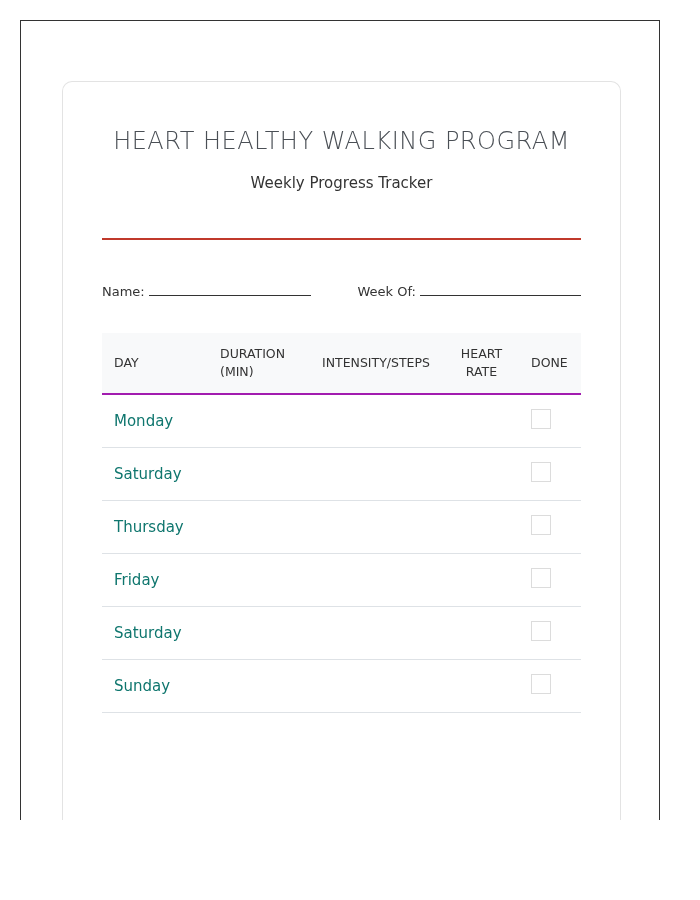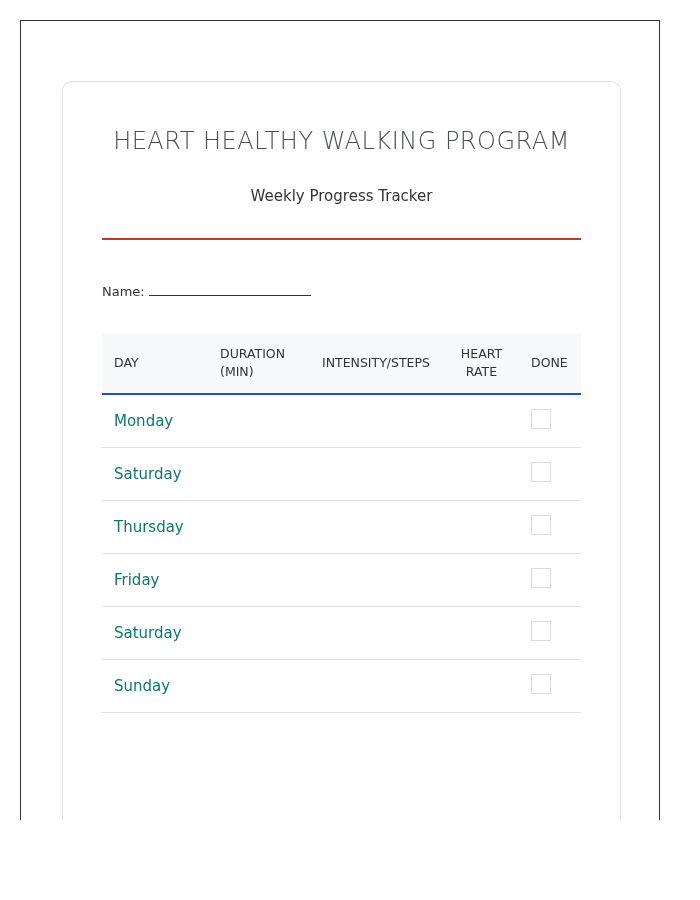"Weekly Progress Tracker" .subtitle { top: 105px -> 92px }
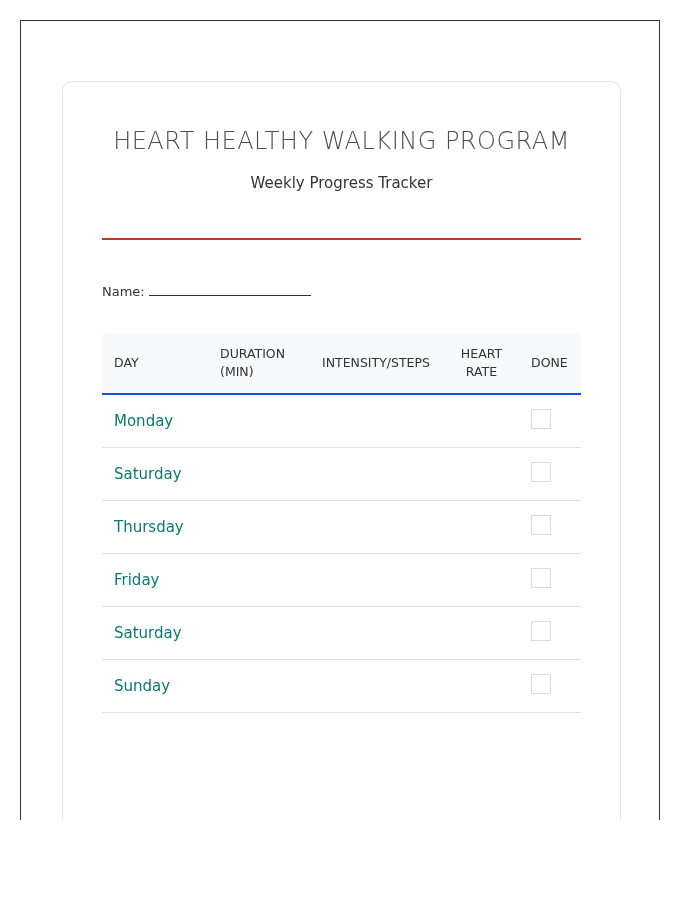"Week Of:" div.field { html: none -> <div> <span>Week Of:</span> <span></span> </div> }
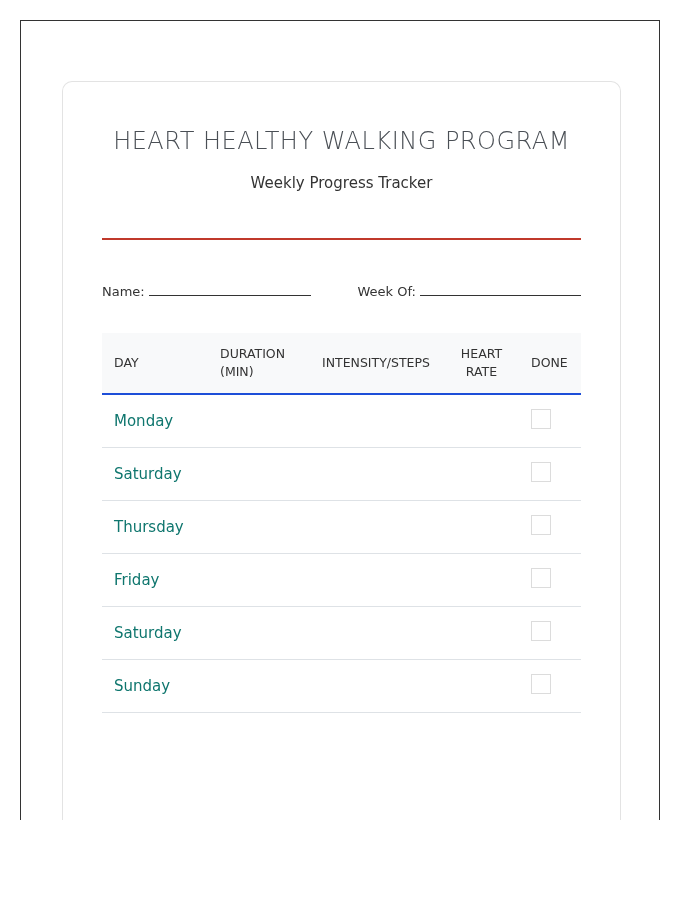"DAY" thead tr { border-bottom: 2px solid #1d4ed8 -> 2px solid #a21caf }
